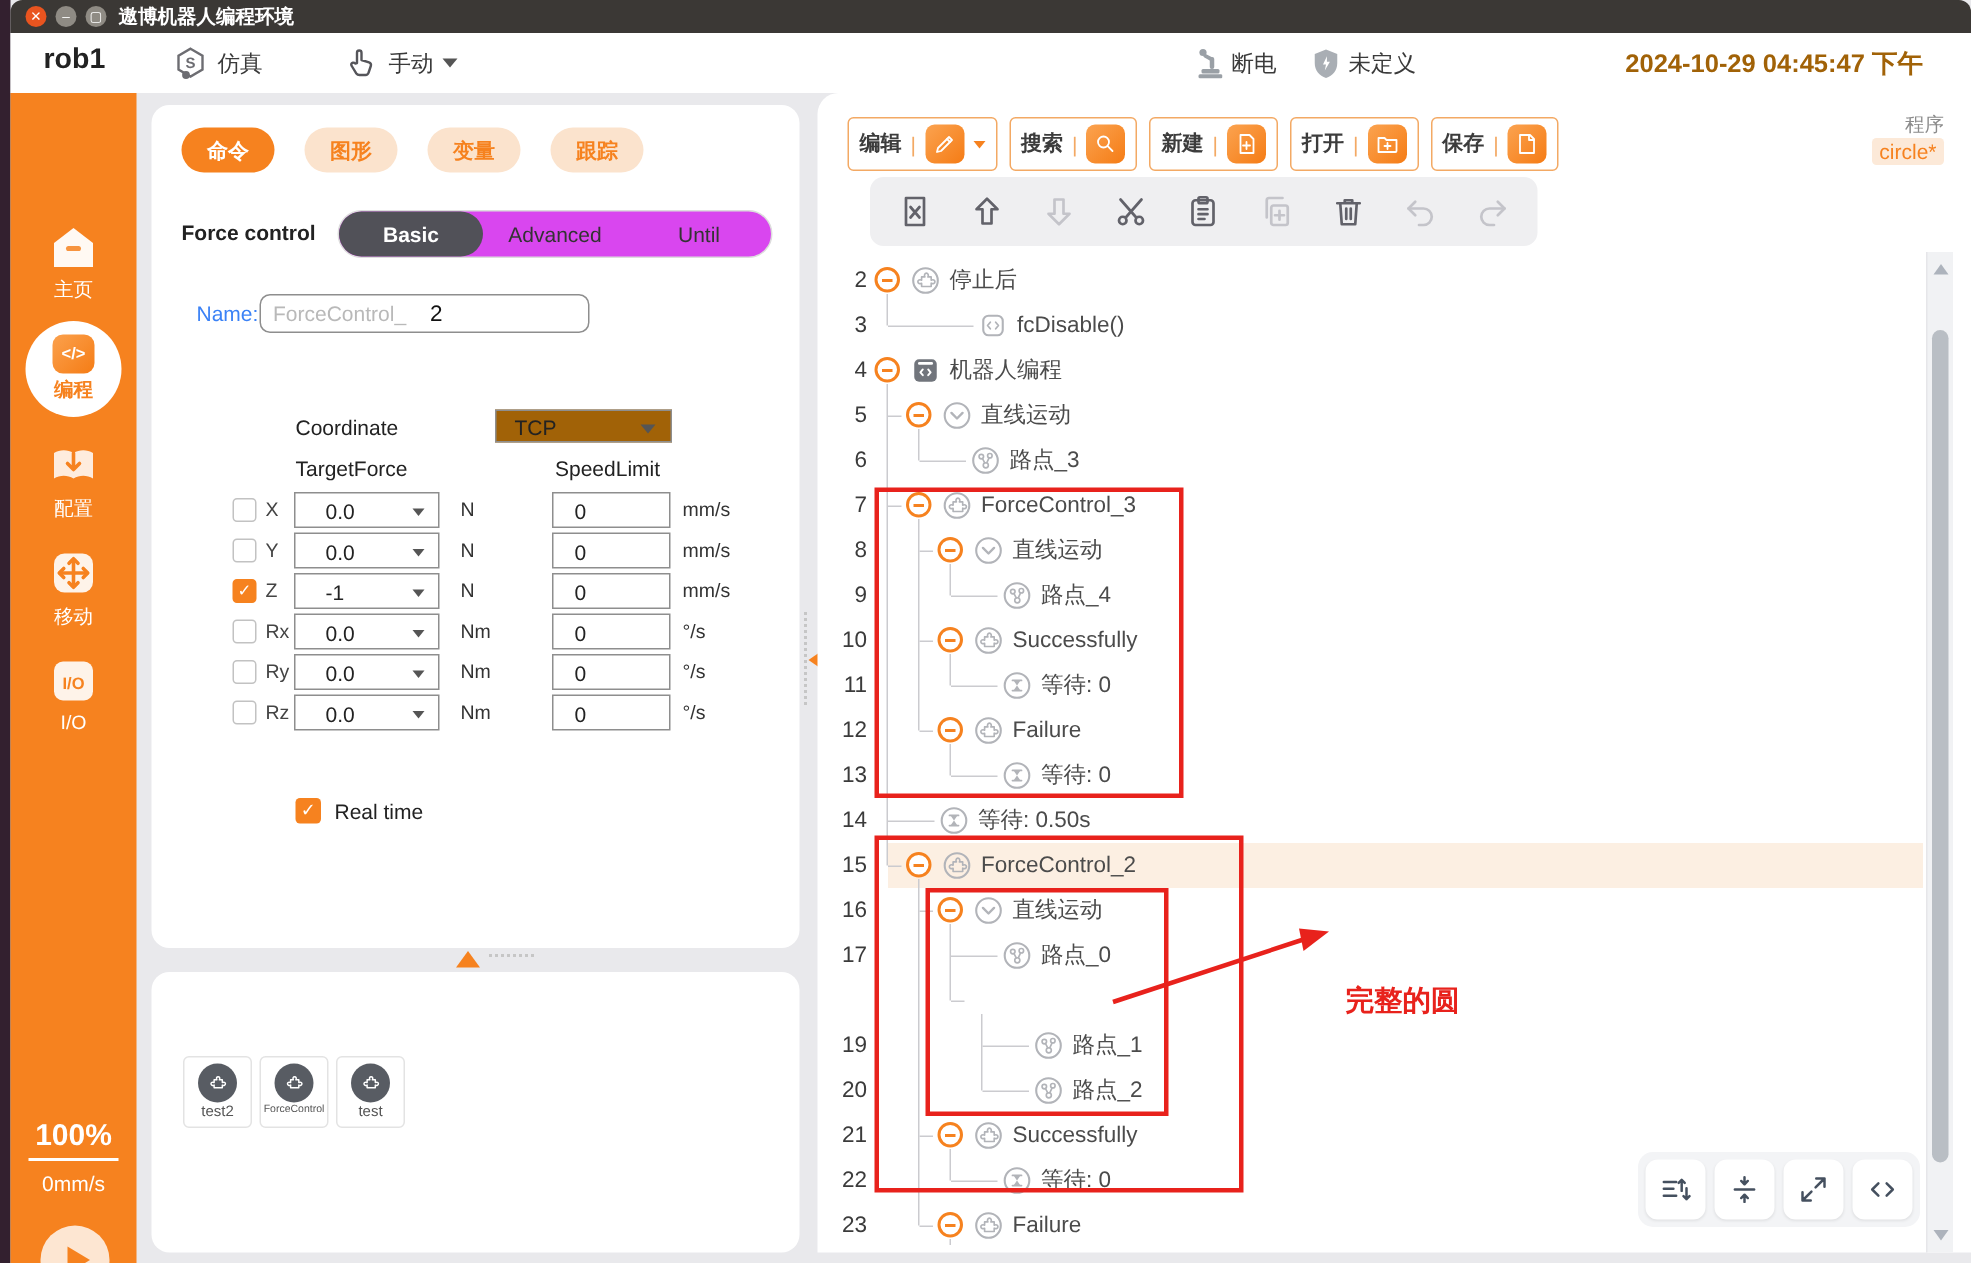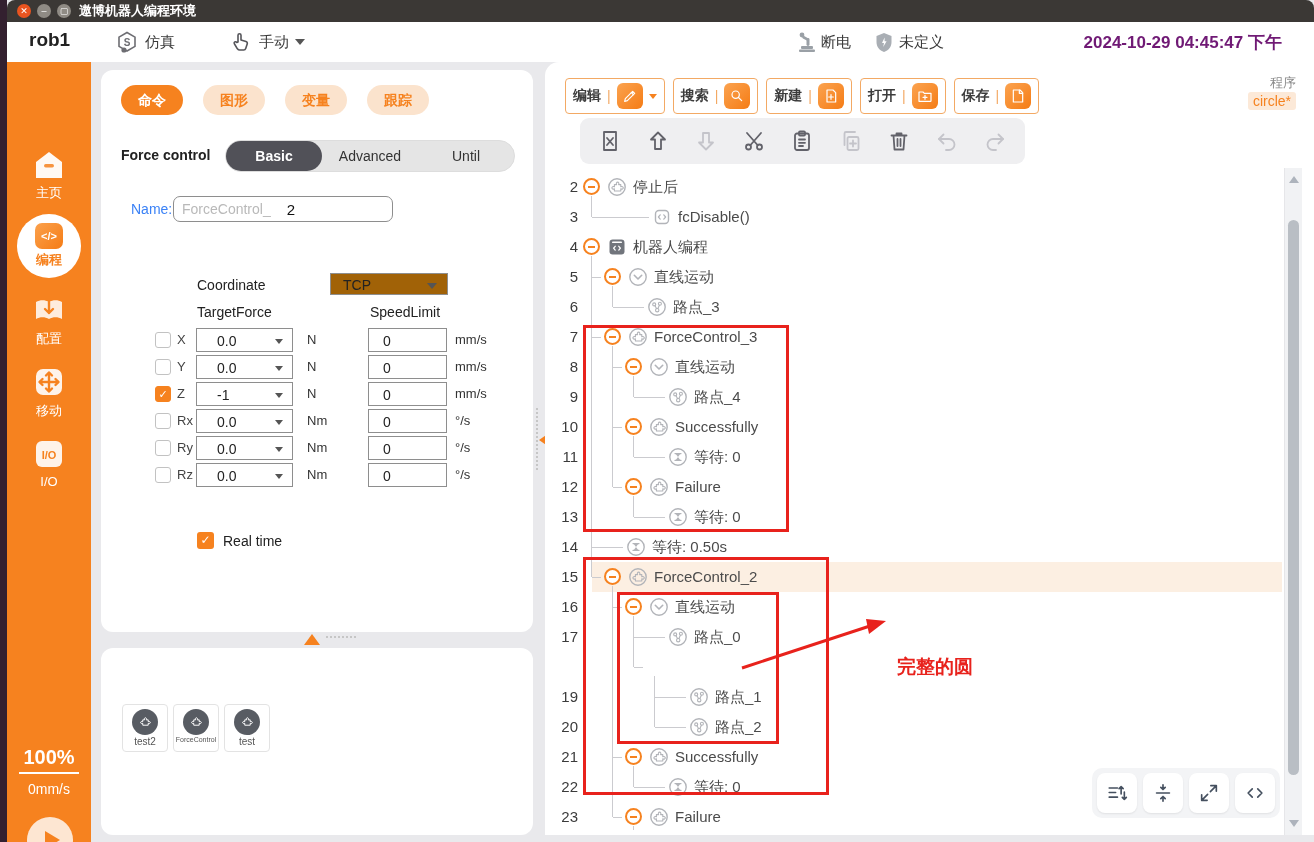"2024-10-29 04:45:47 下午" .datetime { color: #701a75 -> #a16207 }
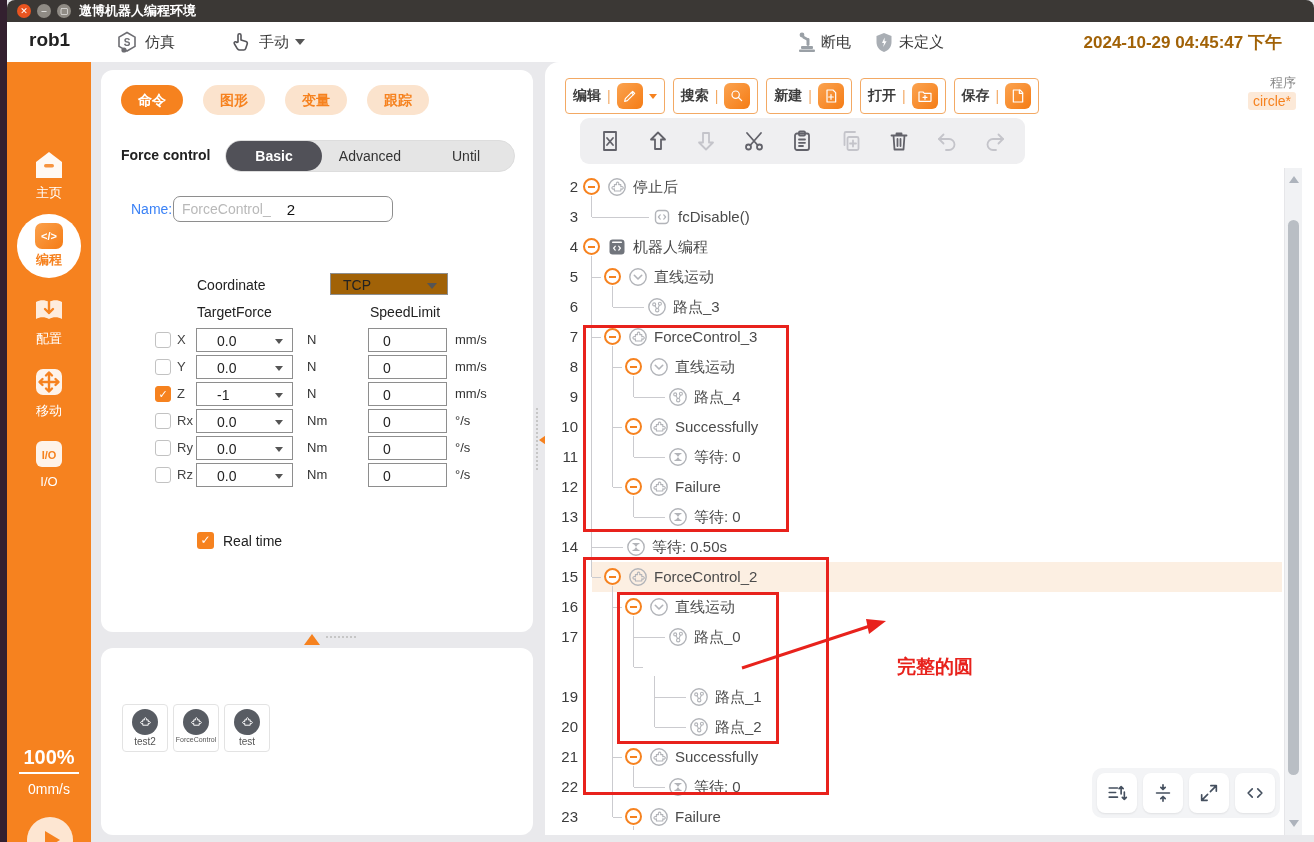"Basic" .seg { background: #e5e5e5 -> #d946ef }
